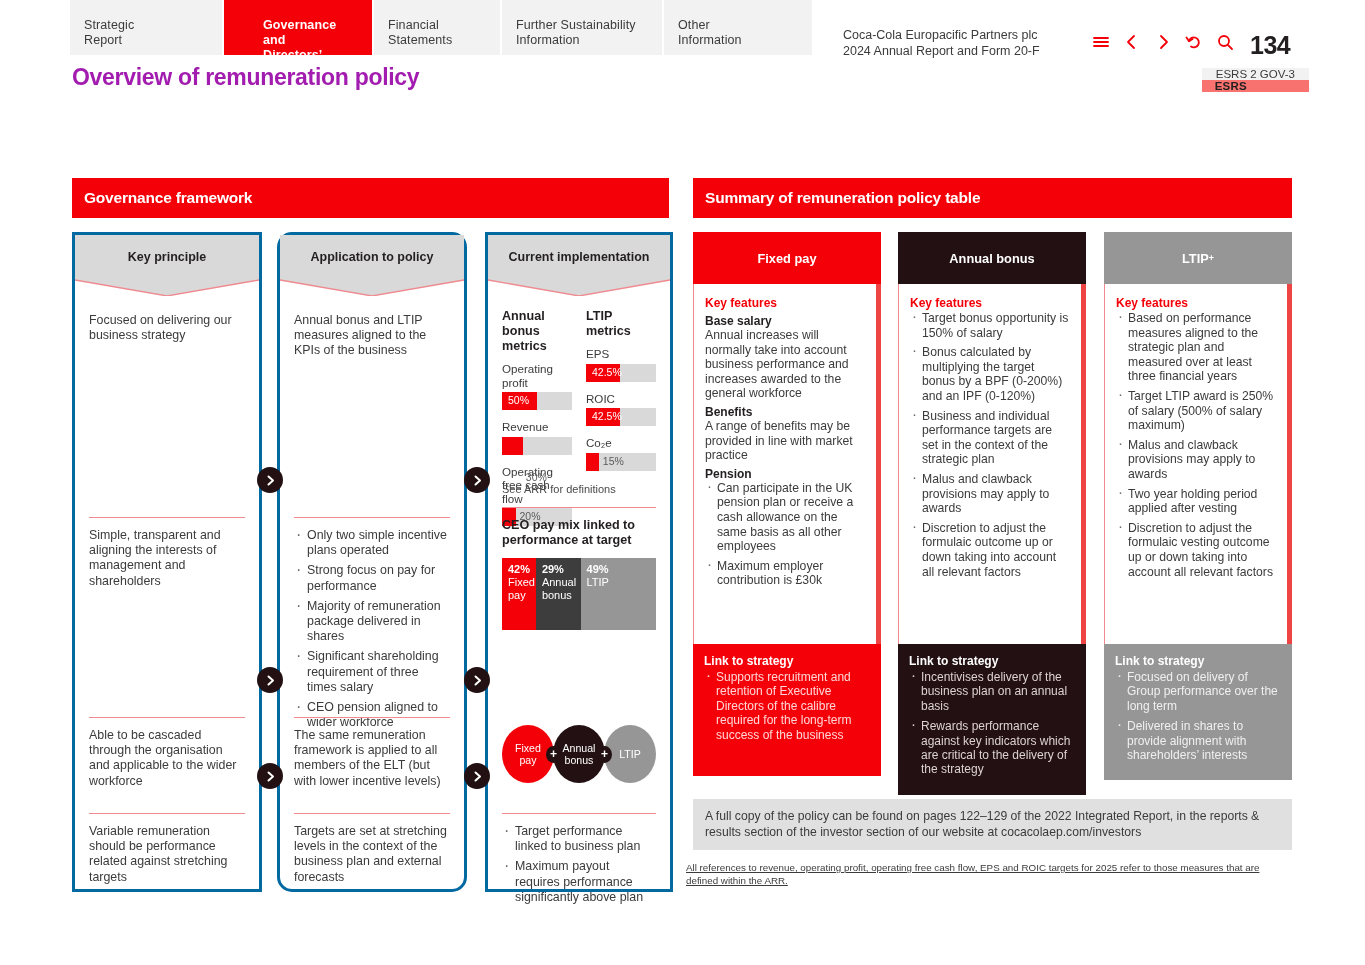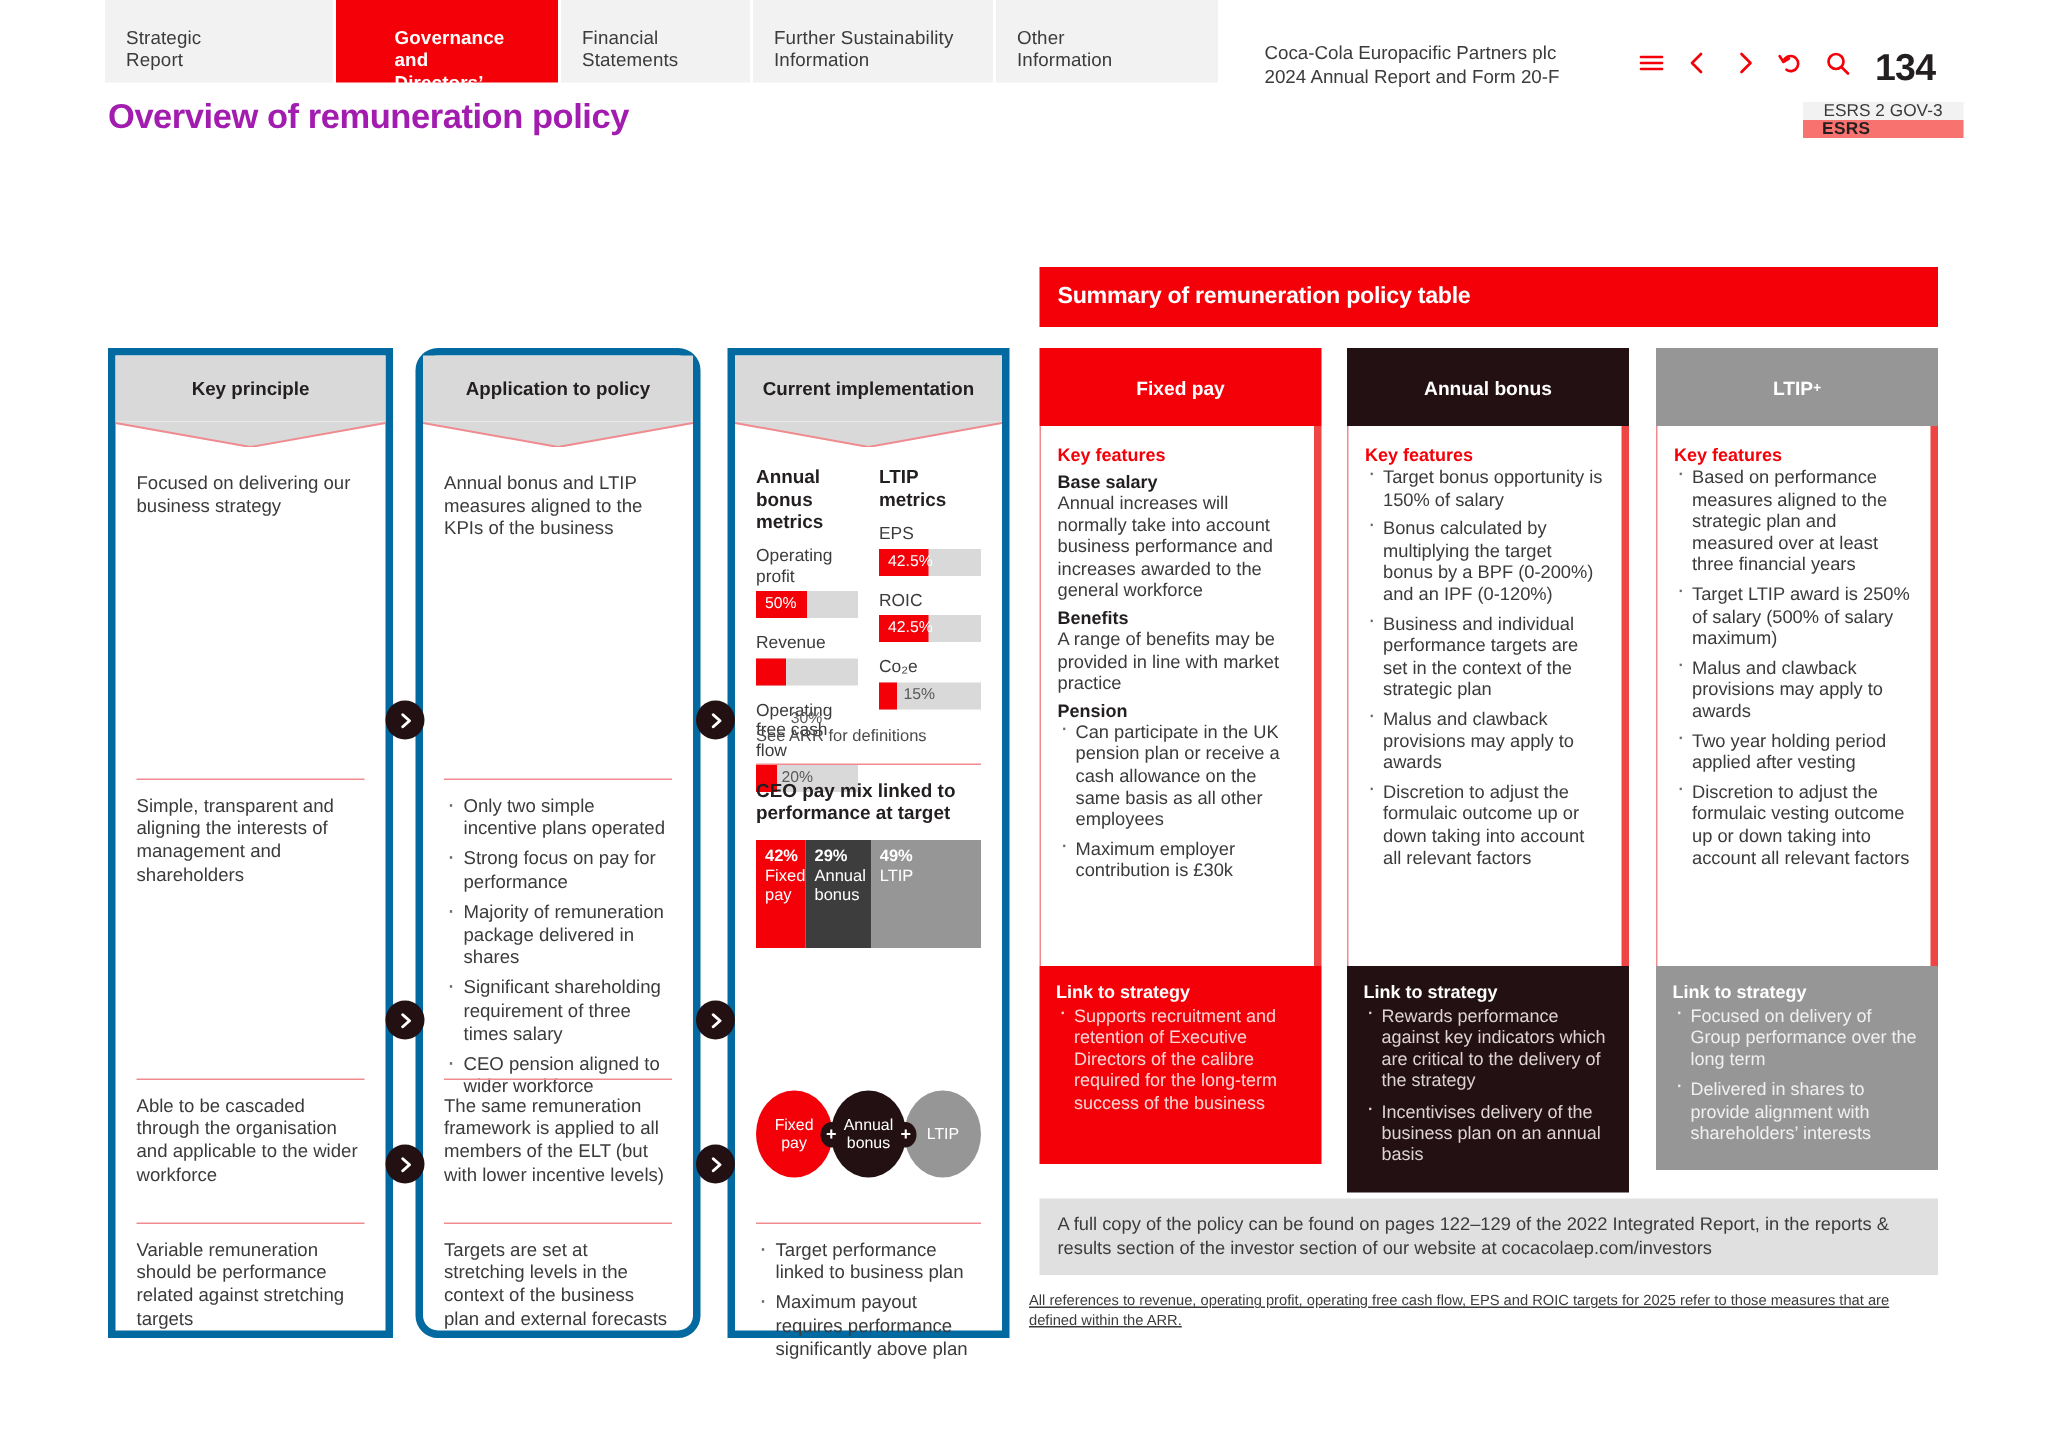"Governance framework" div.panelhead { html: none -> <div>Governance framework</div> }
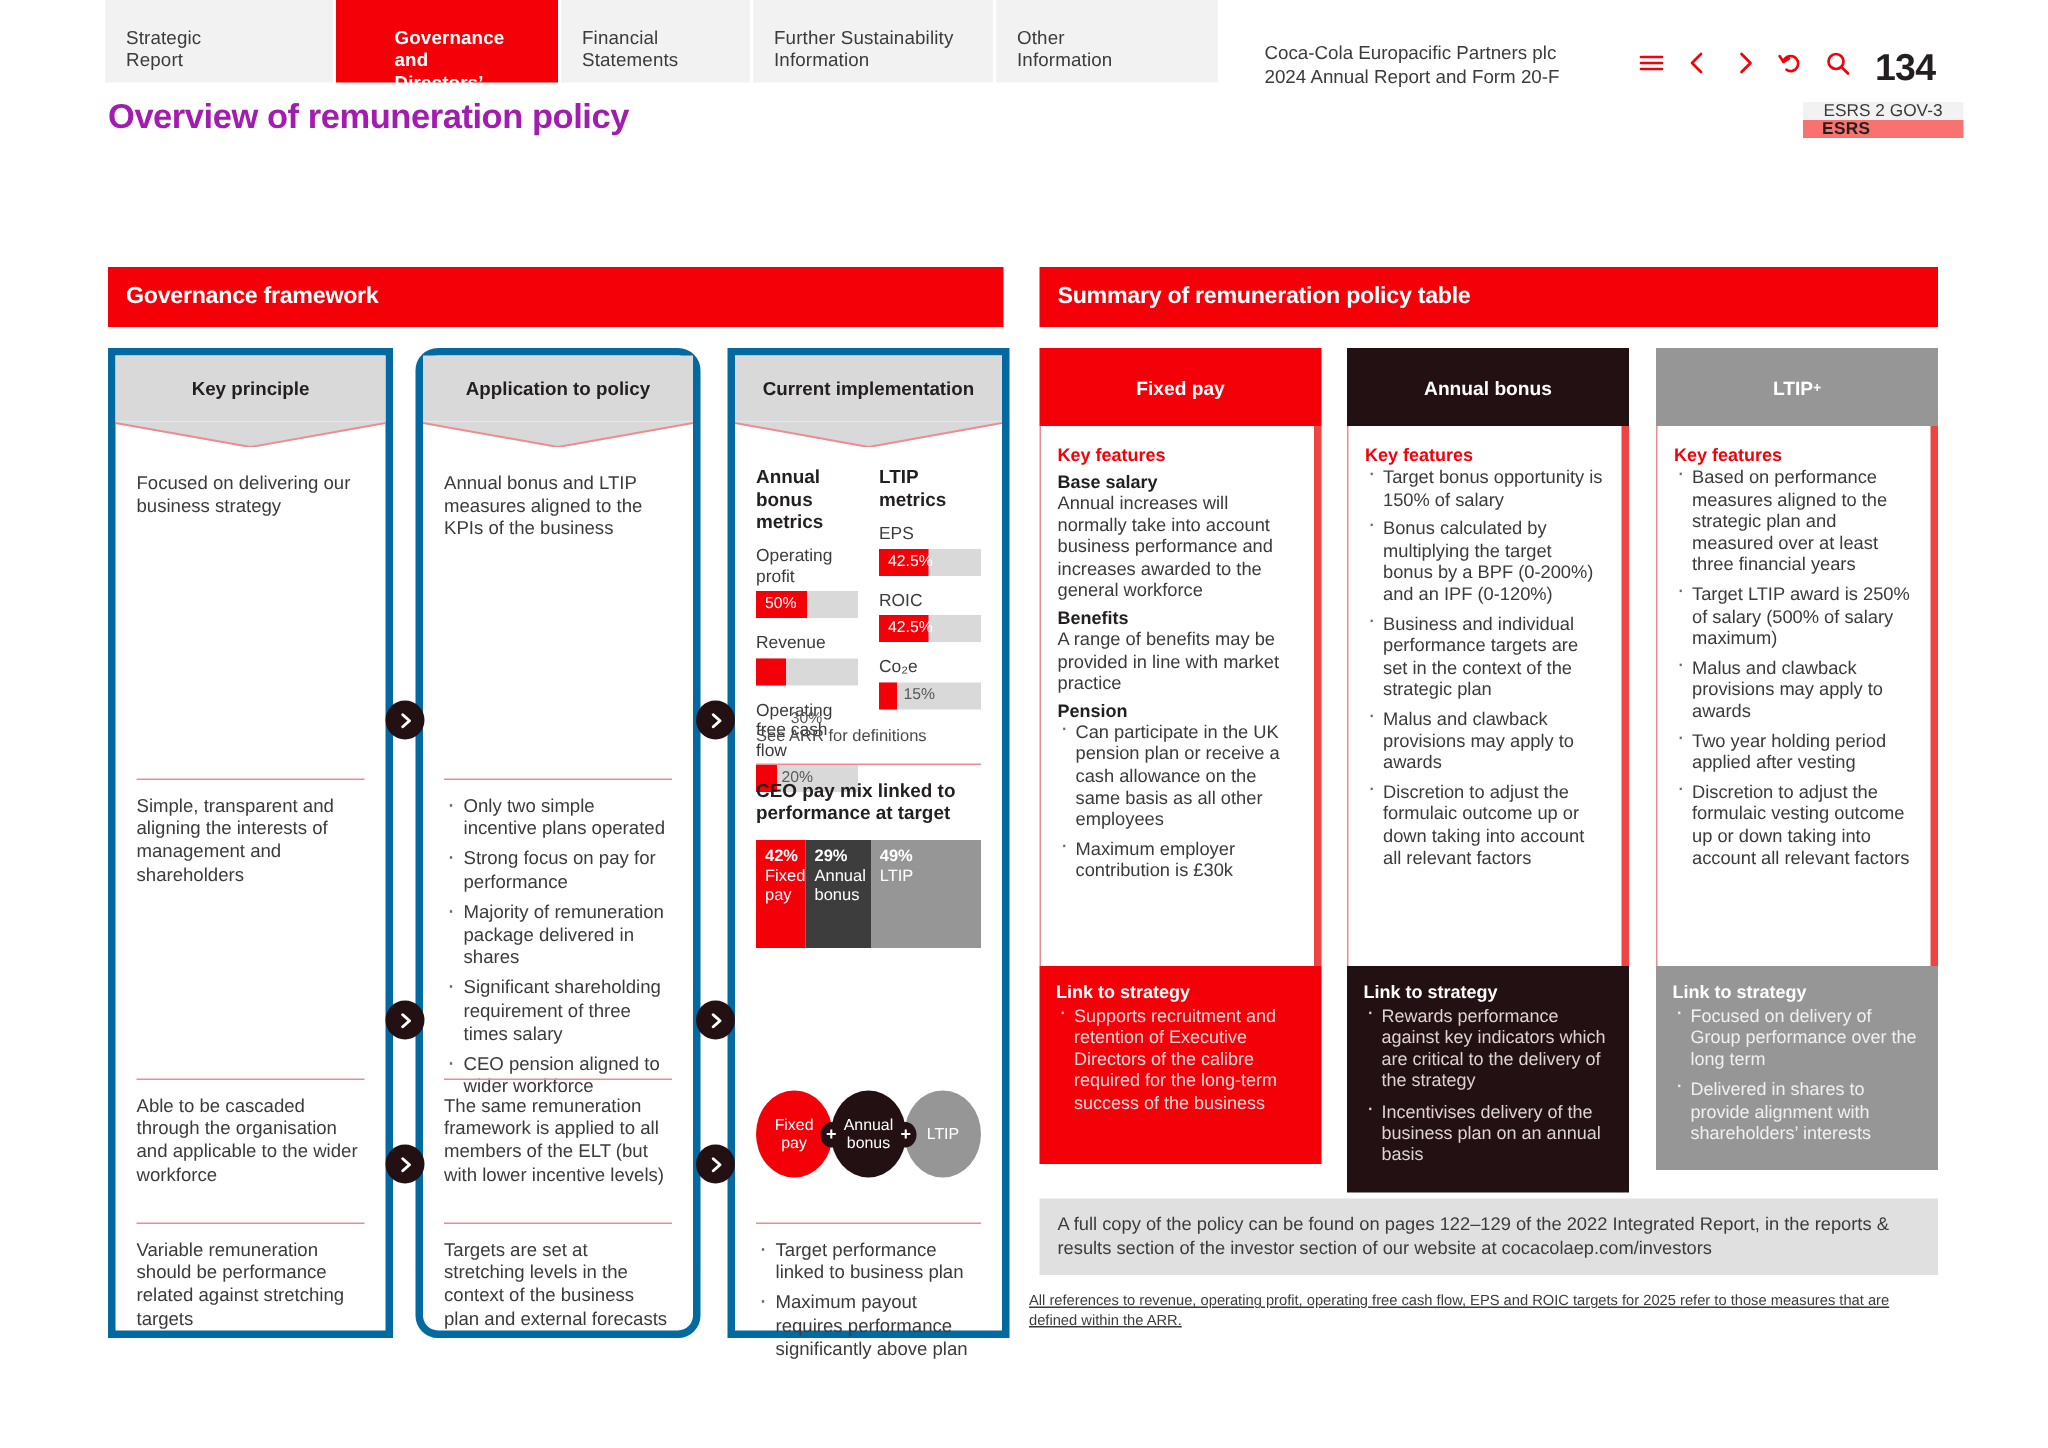"Key principle" .gcol { border: 5px solid #0369a1 -> 3px solid #0369a1 }
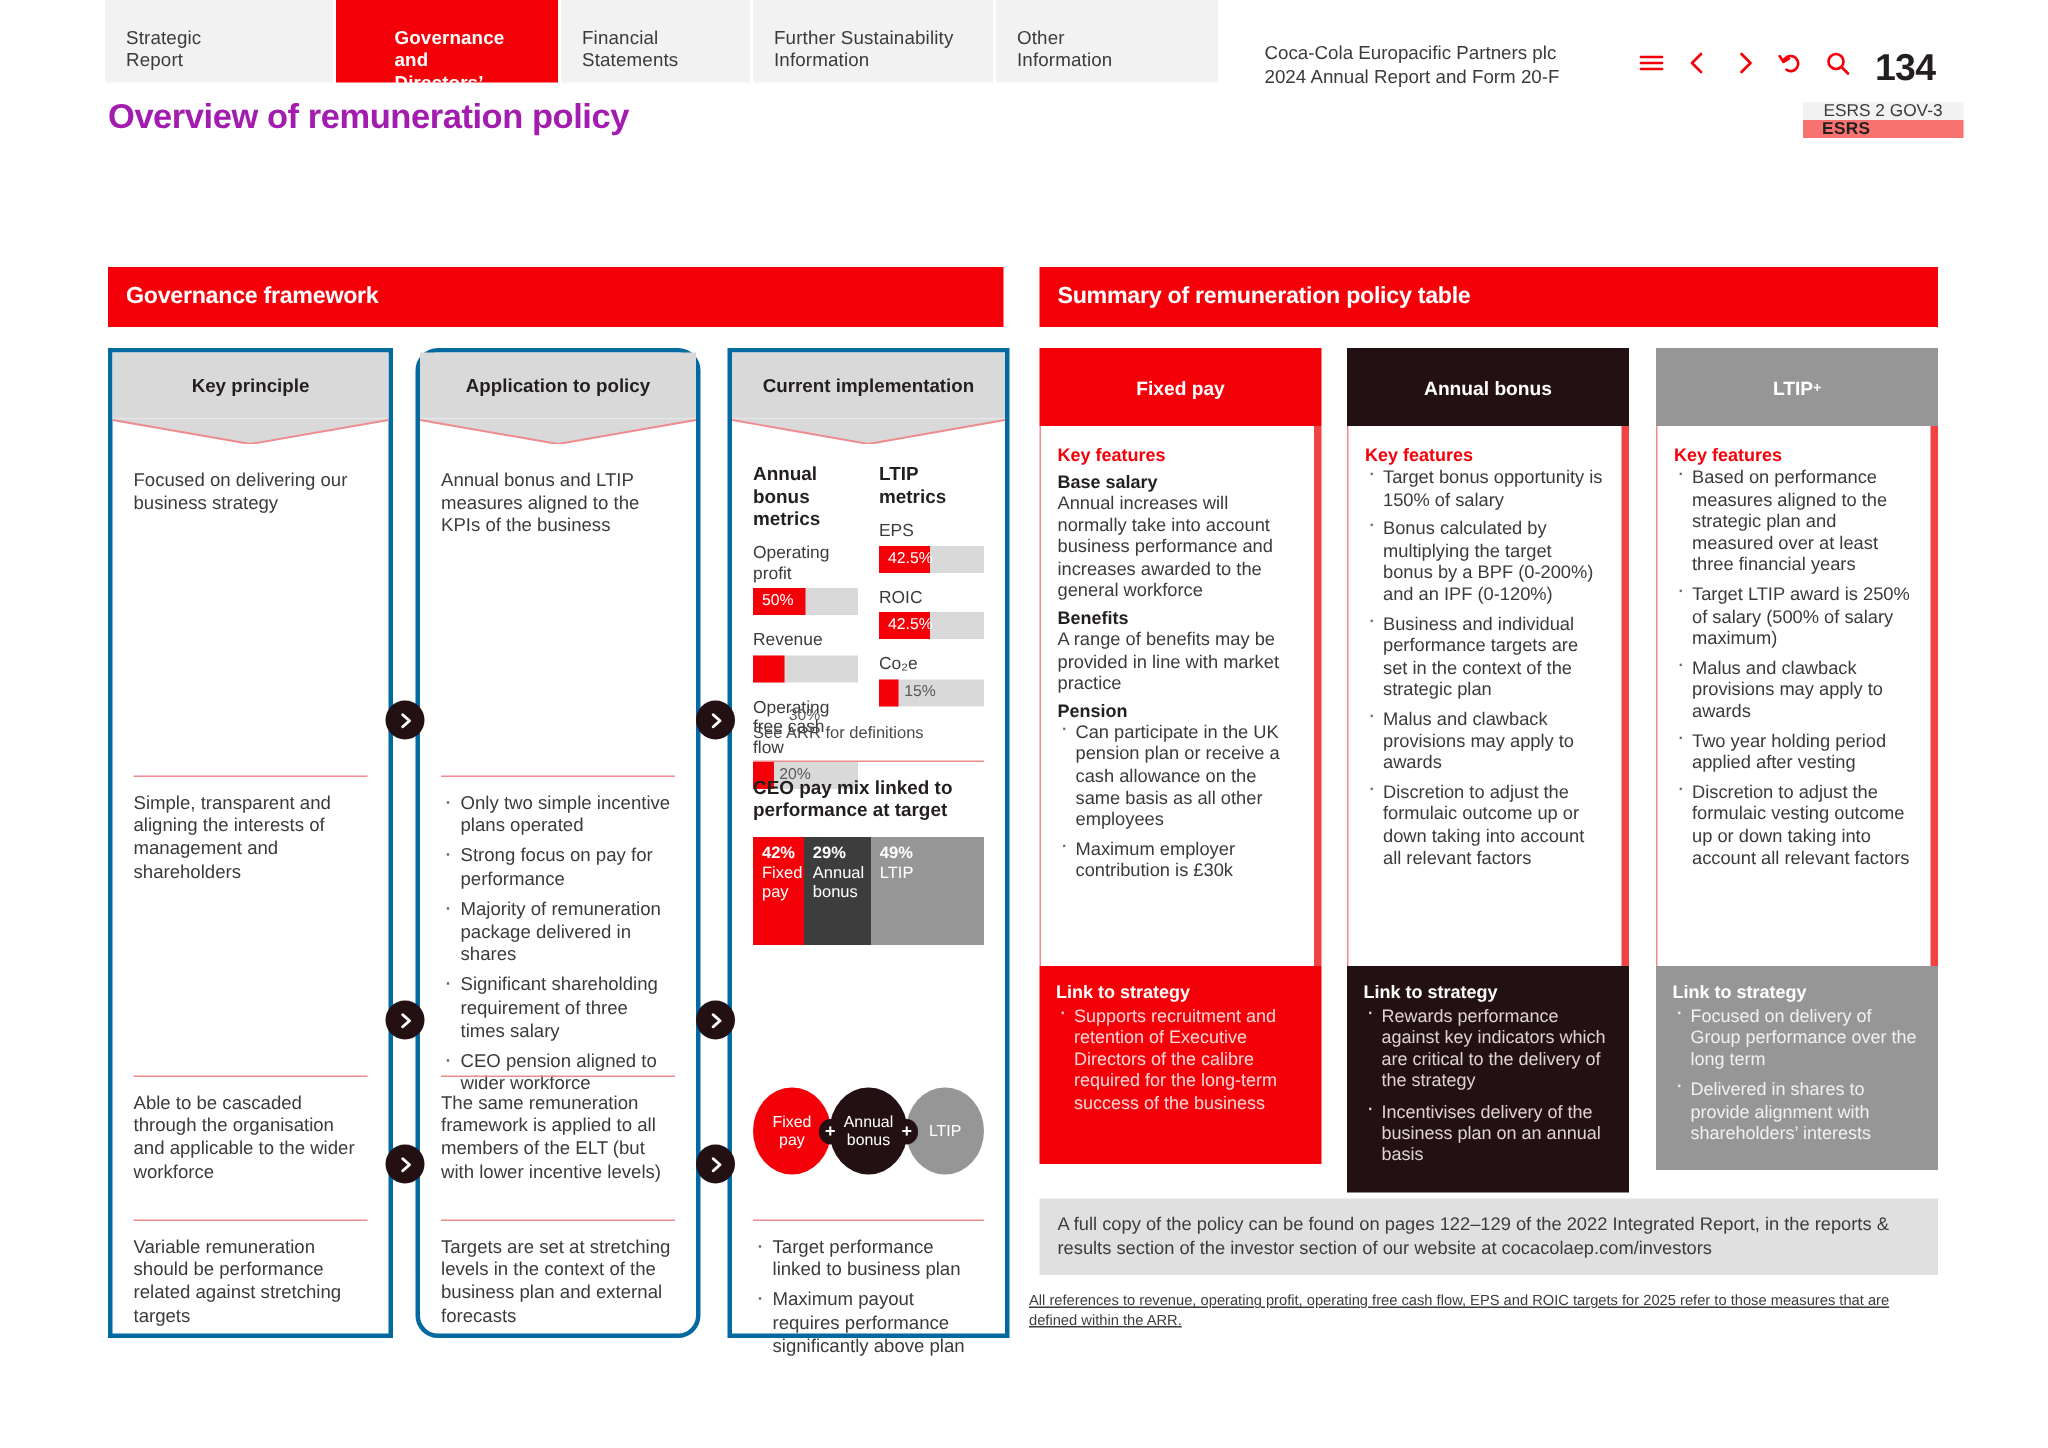"Rewards performance against key" li { order: before "Incentivises delivery of the business" -> after "Incentivises delivery of the business" }
